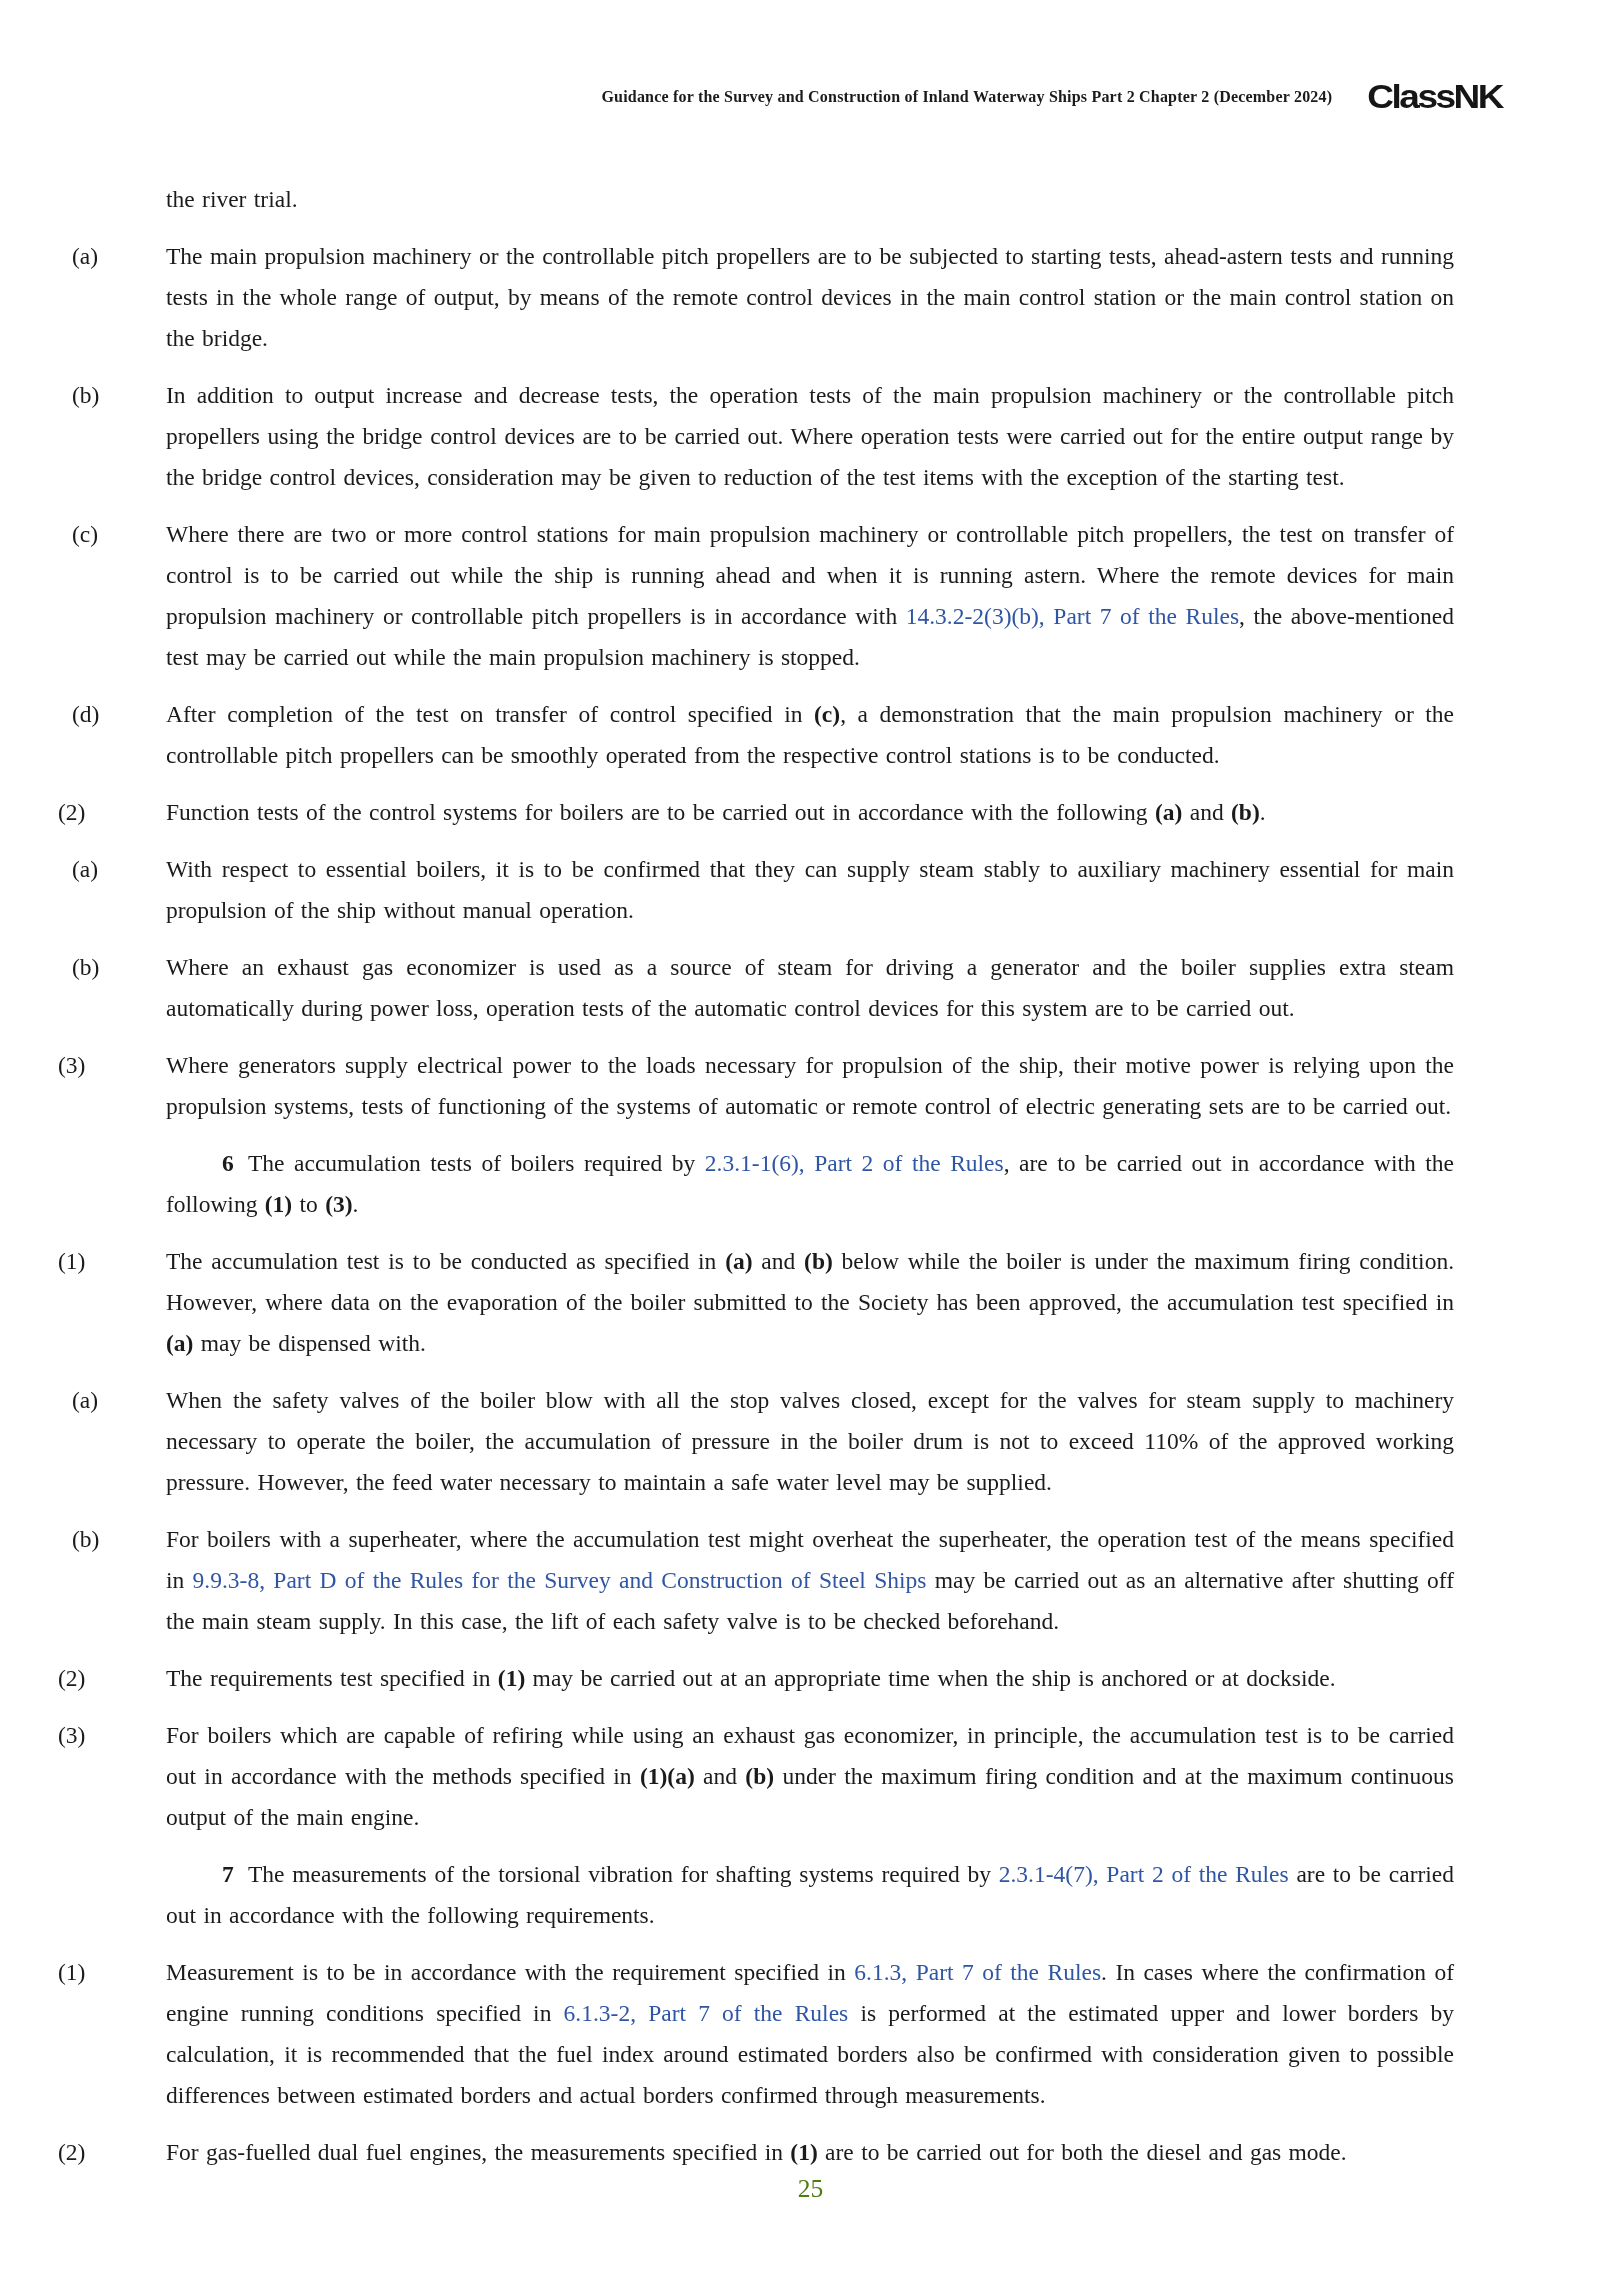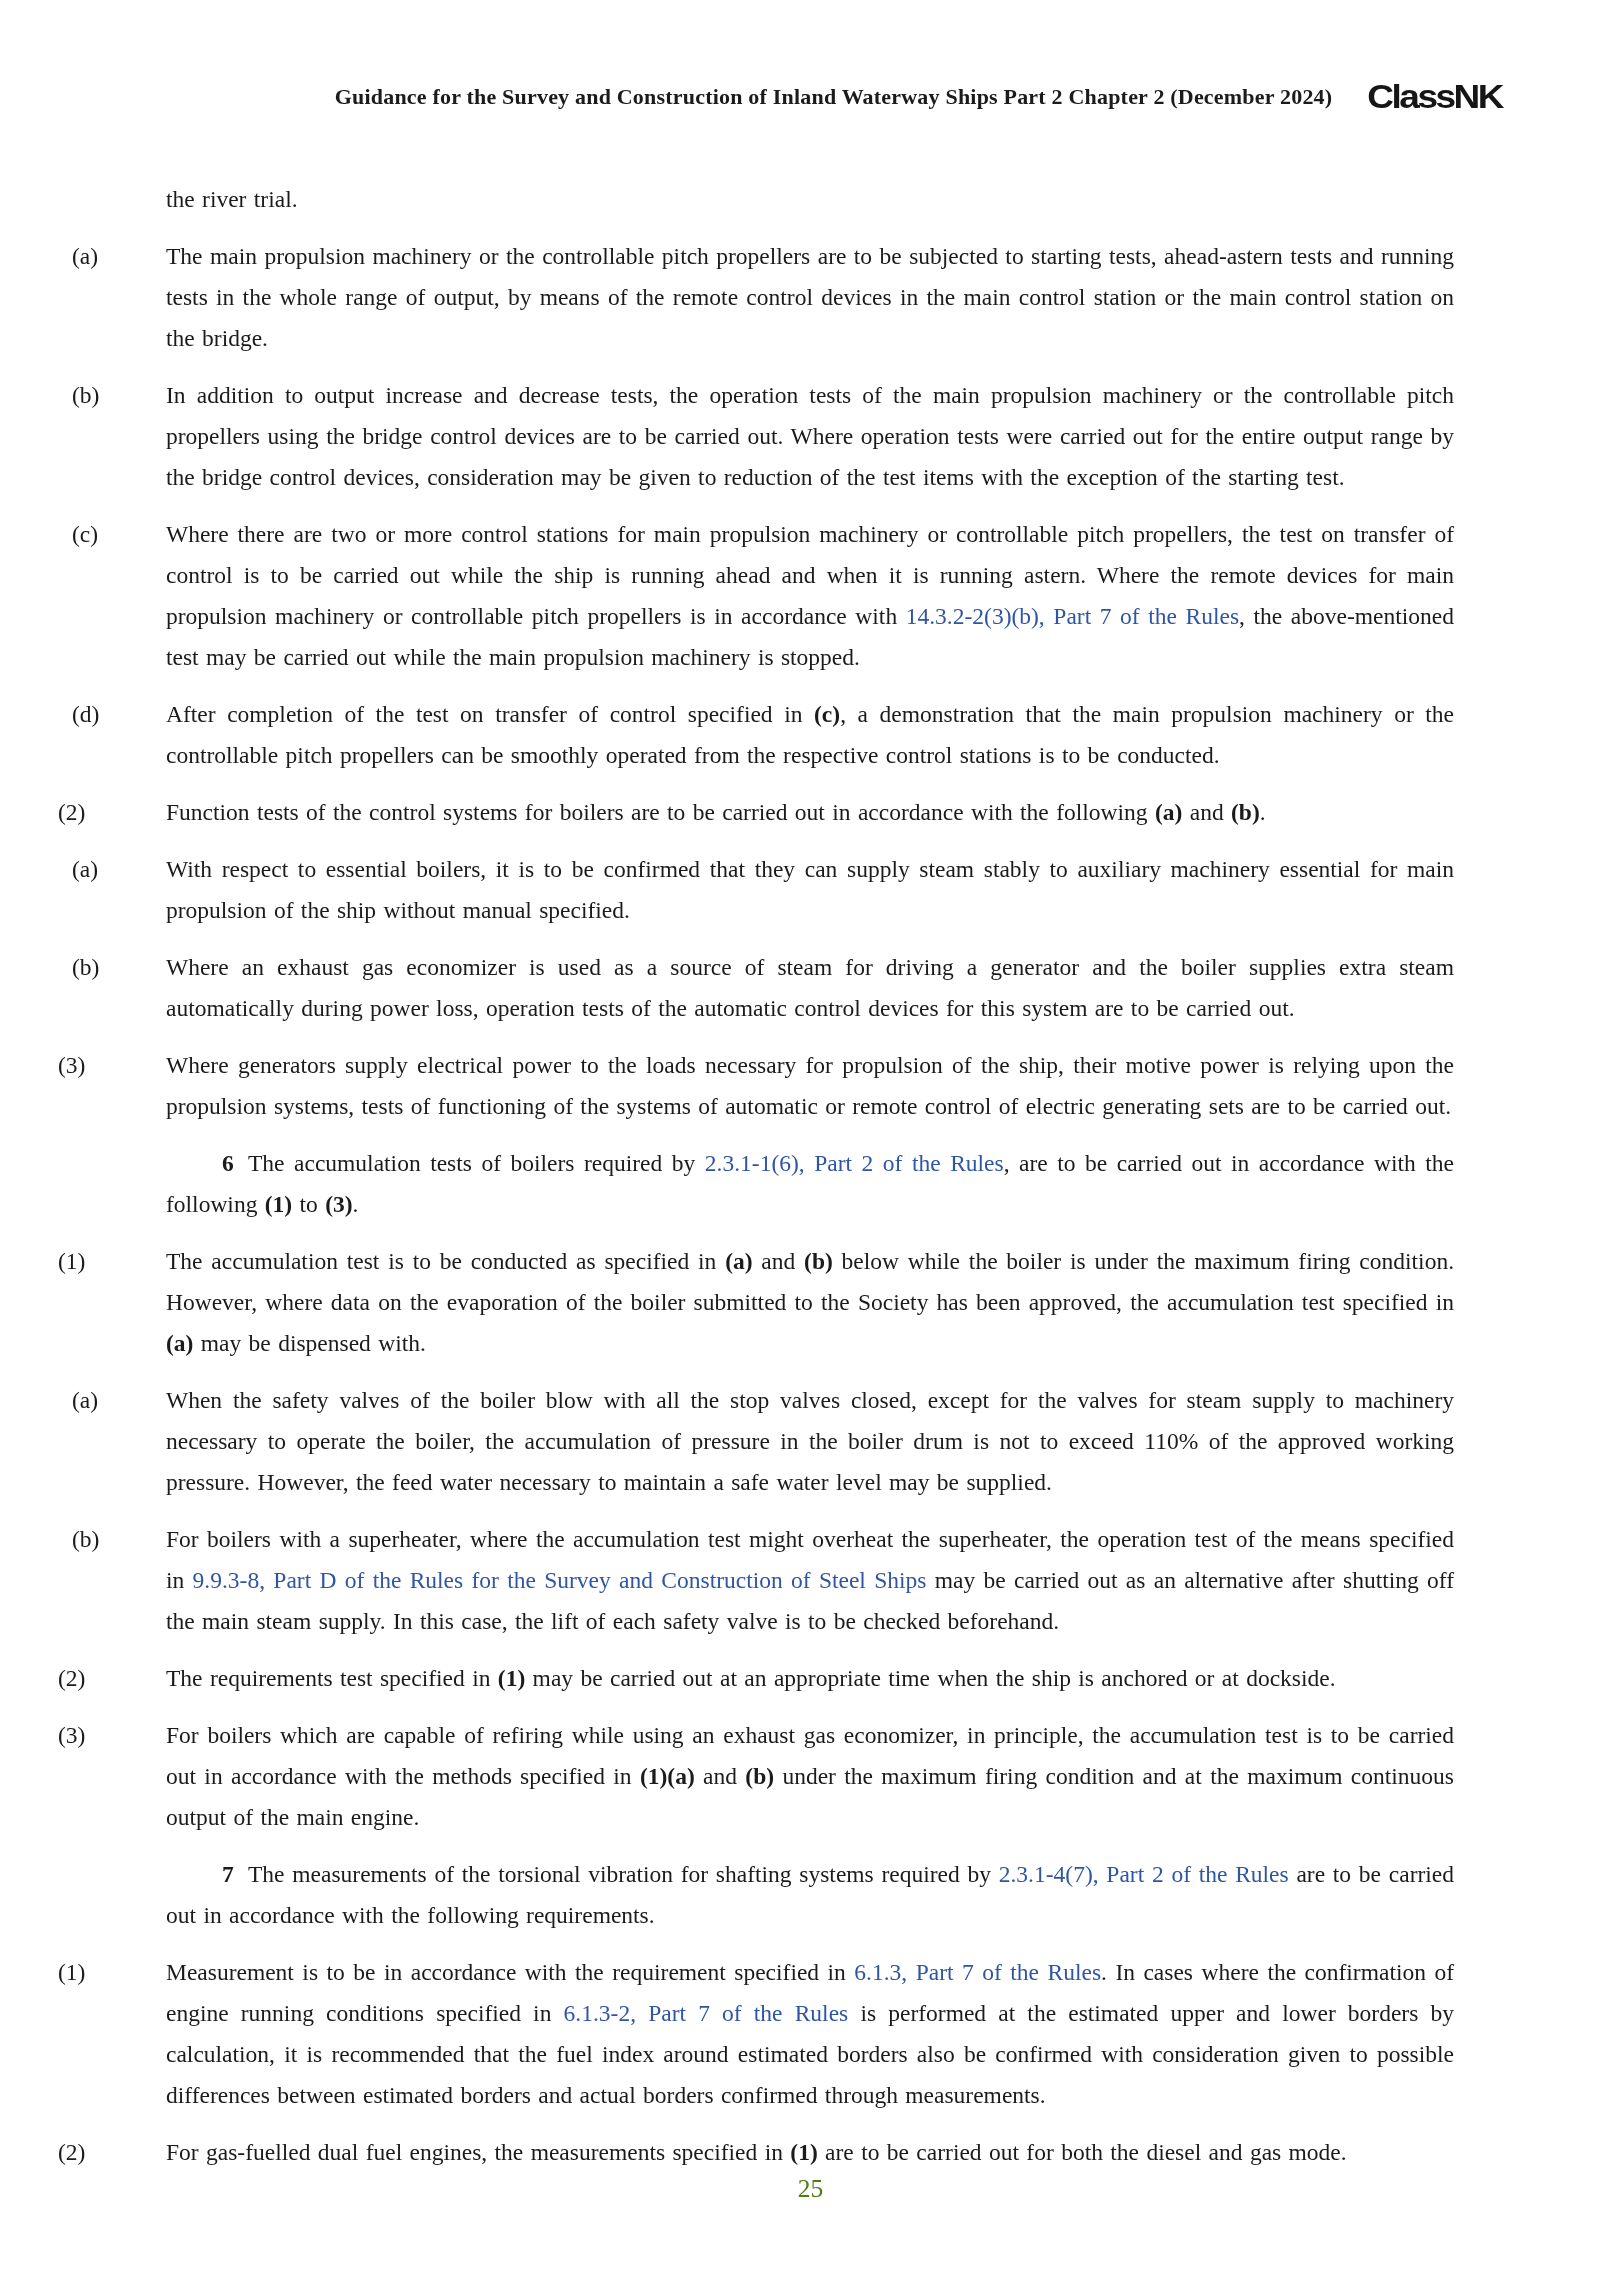"Guidance for the Survey and" .header-title { font-size: 22px -> 16px }
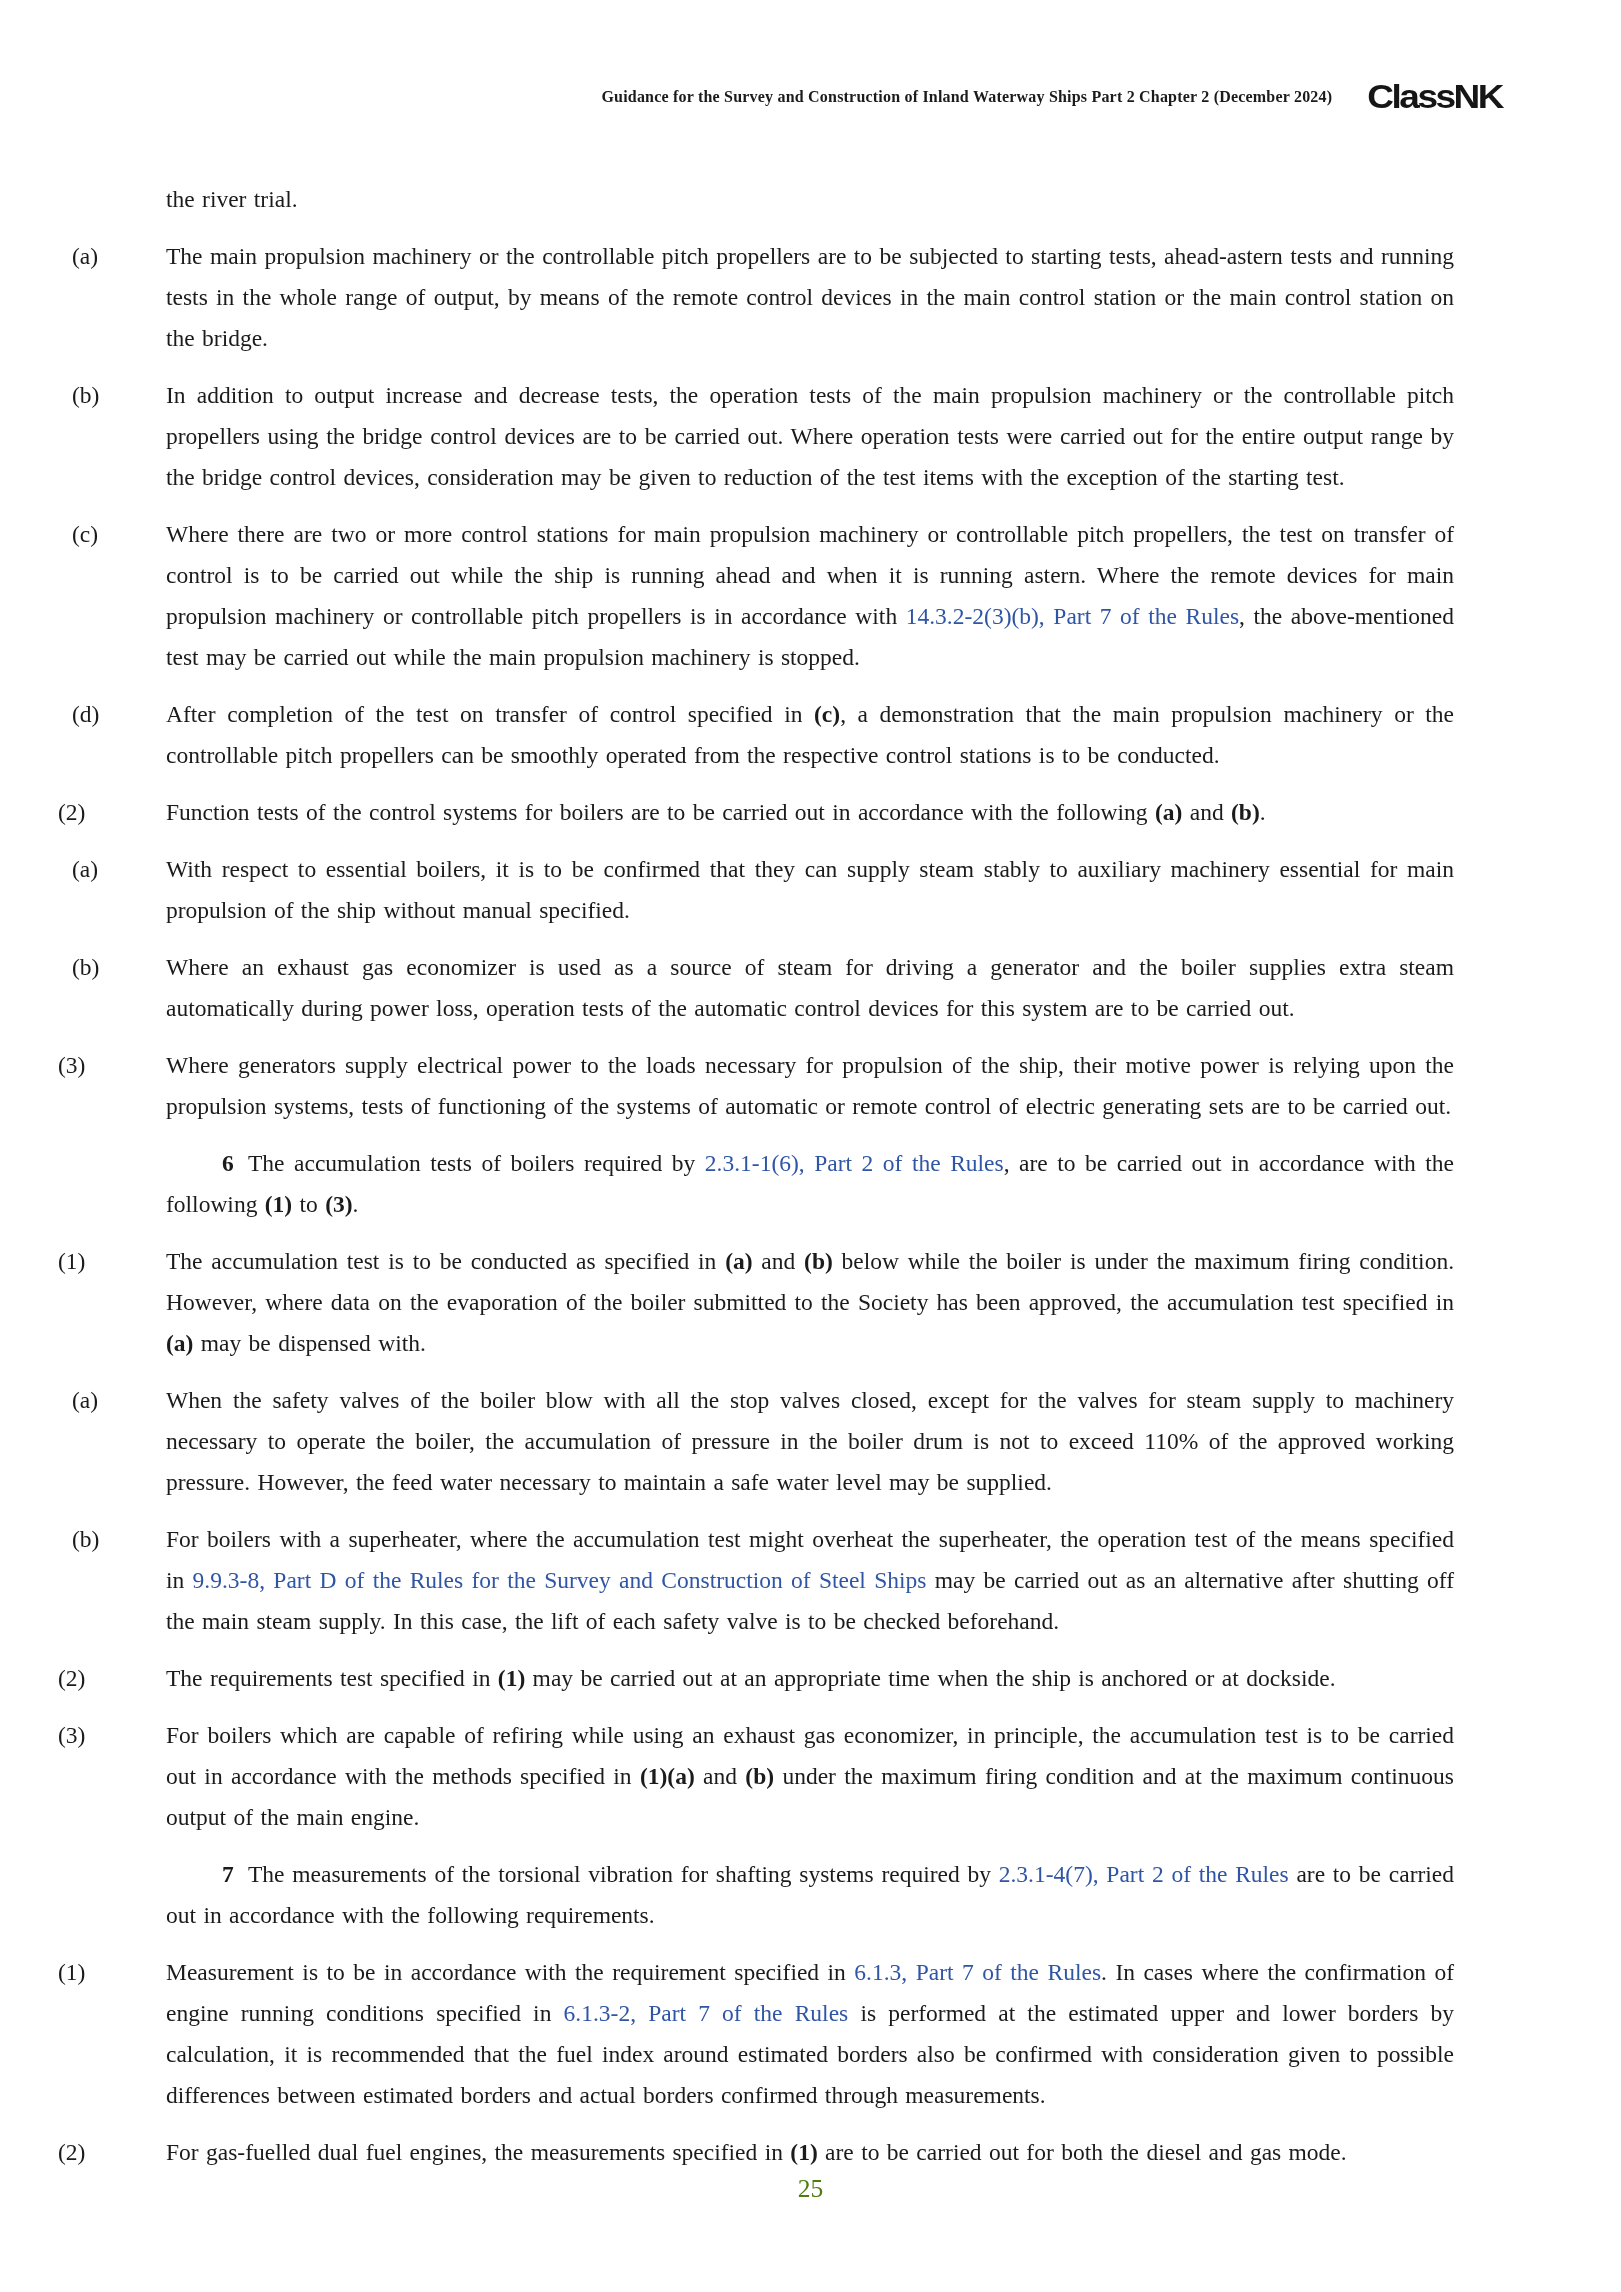"With respect to essential boilers," span { text: specified -> operation }
